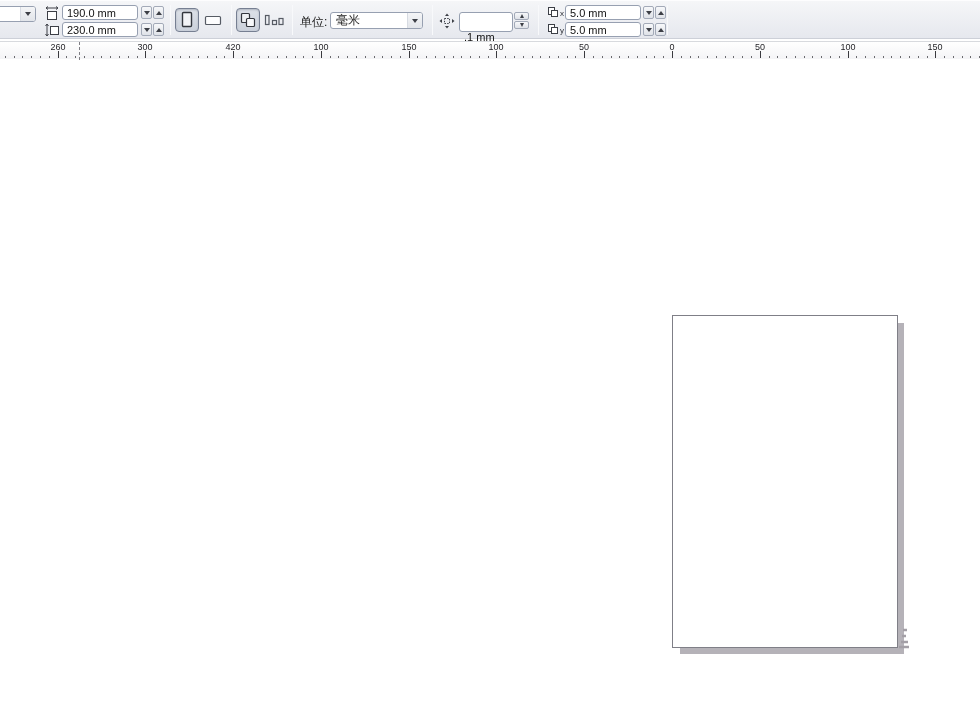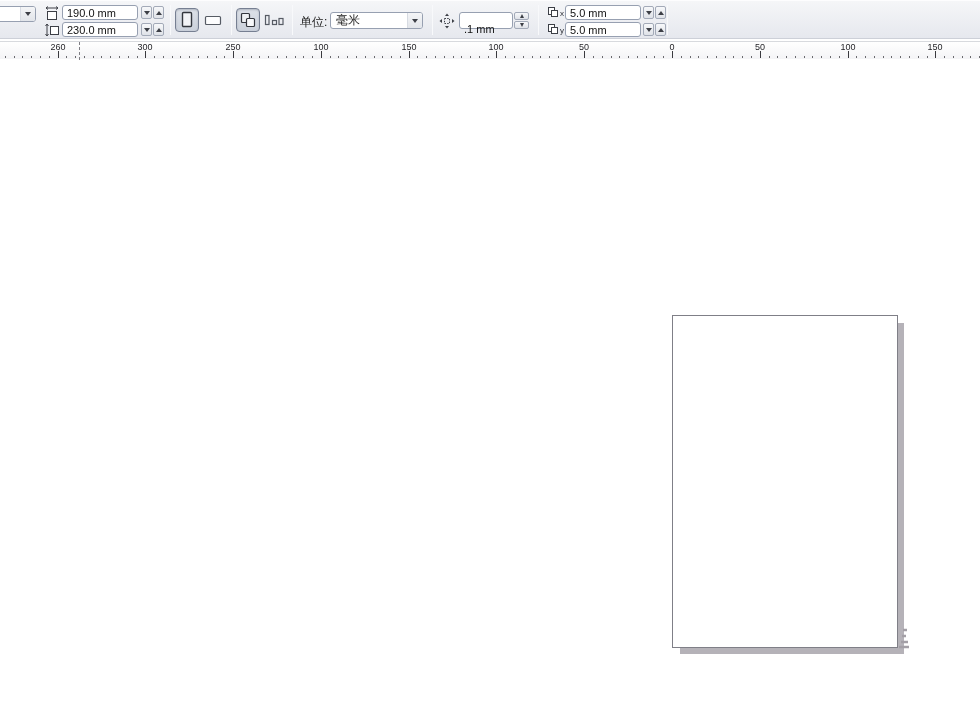".1 mm" div.field { padding-top: 10px -> 18px }
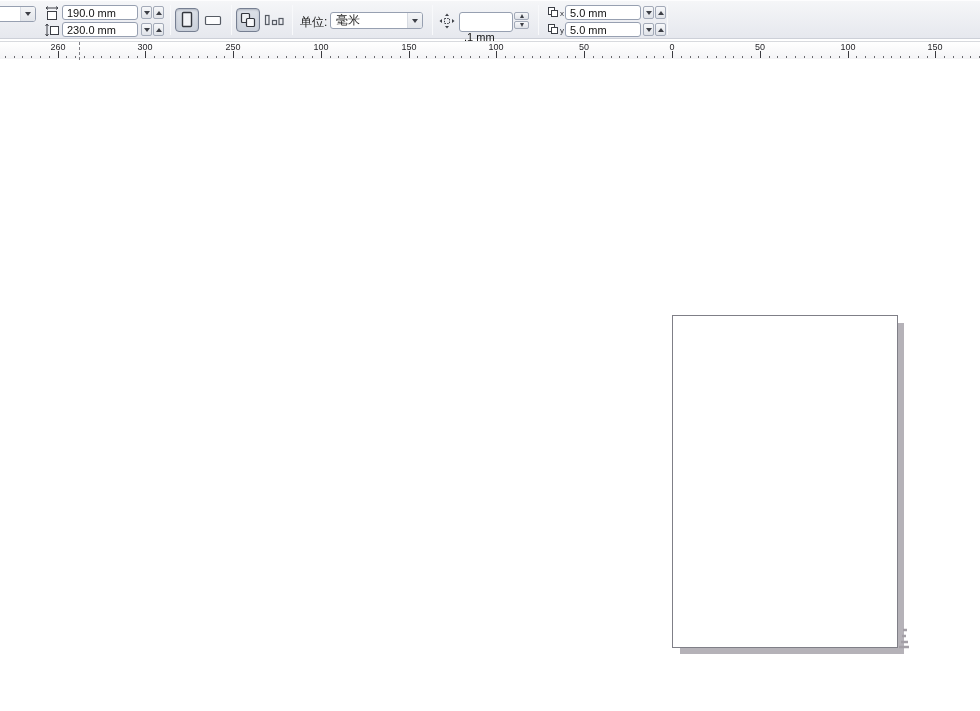"250" span.tick-label { text: 250 -> 420 }
